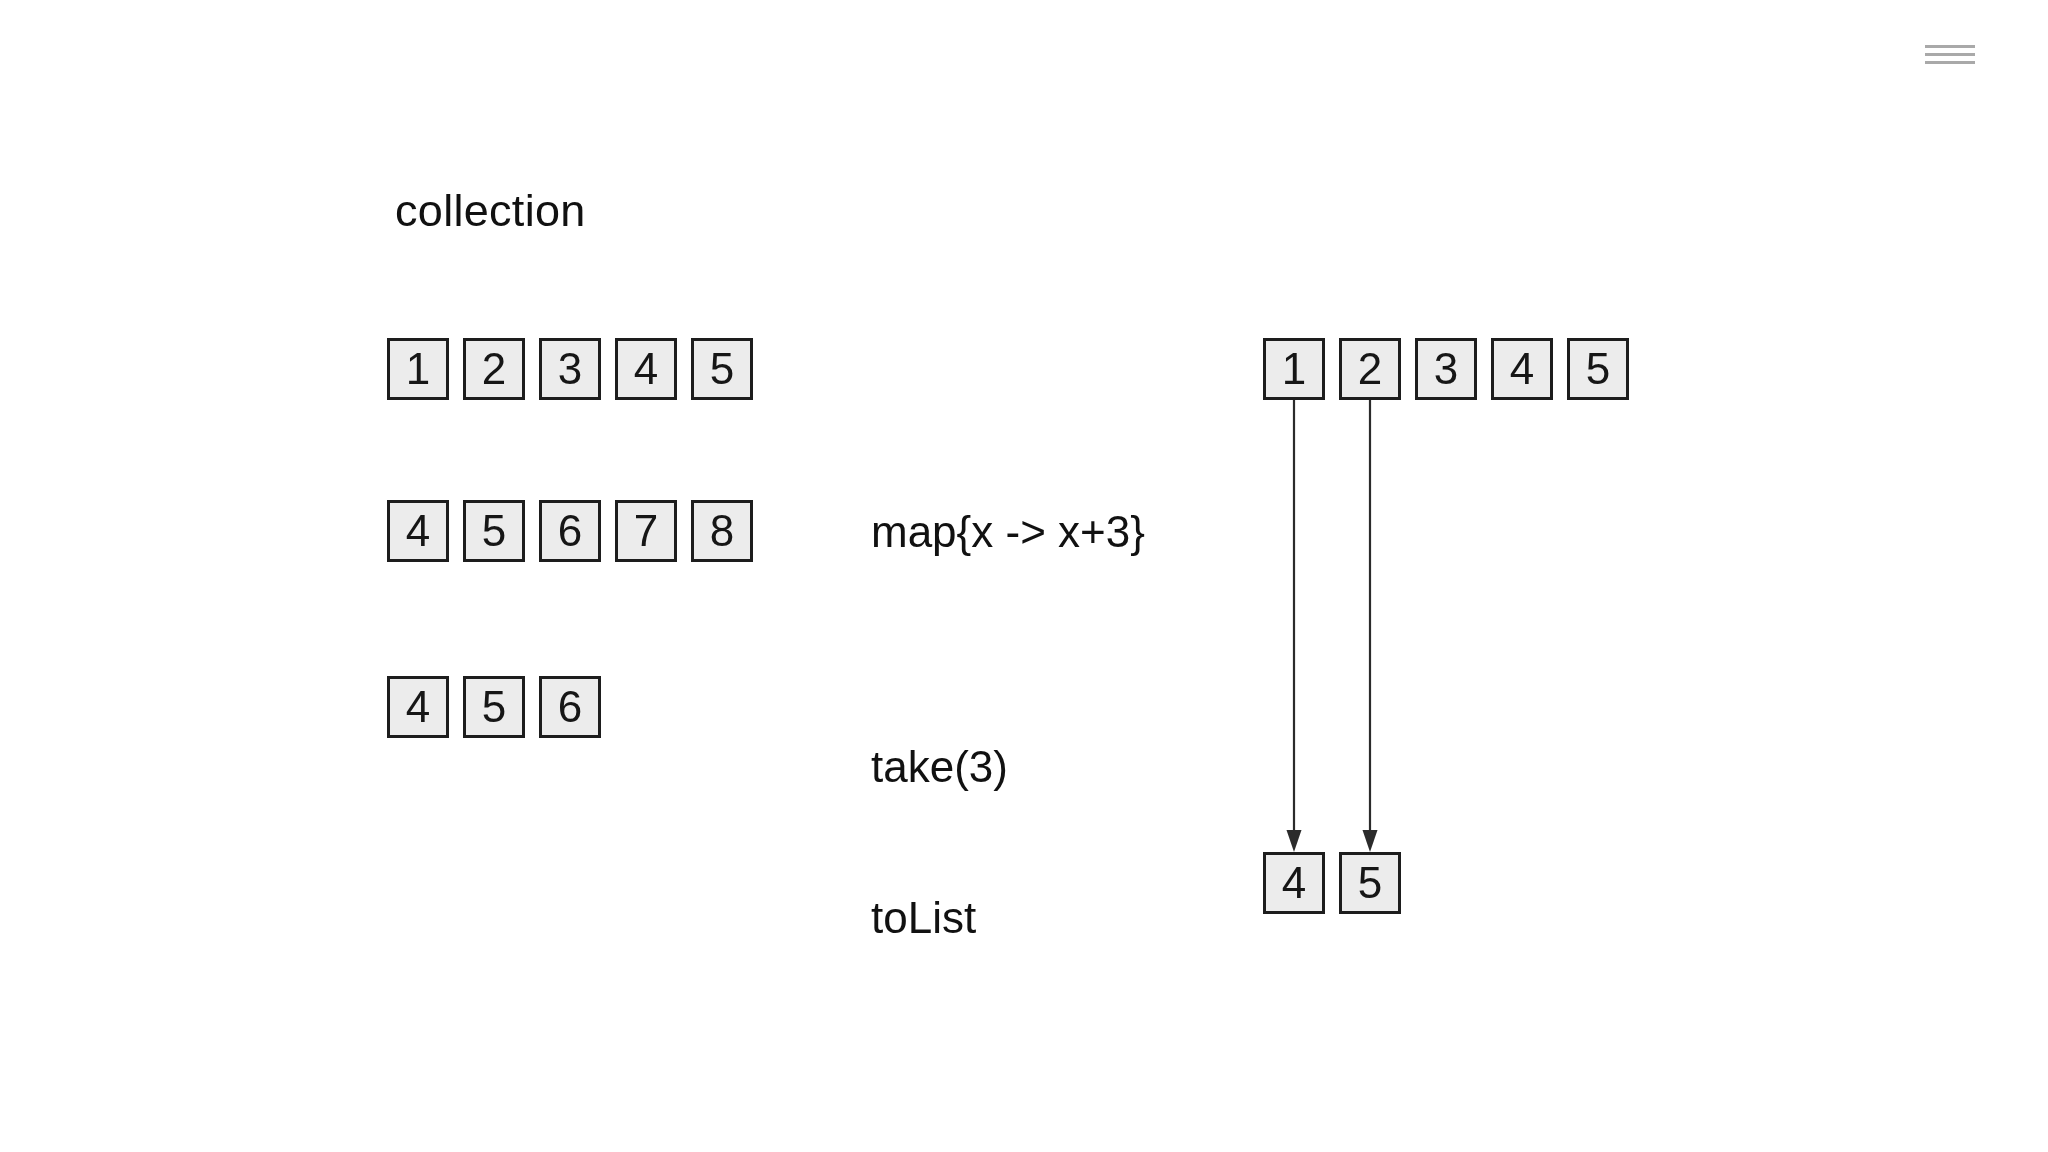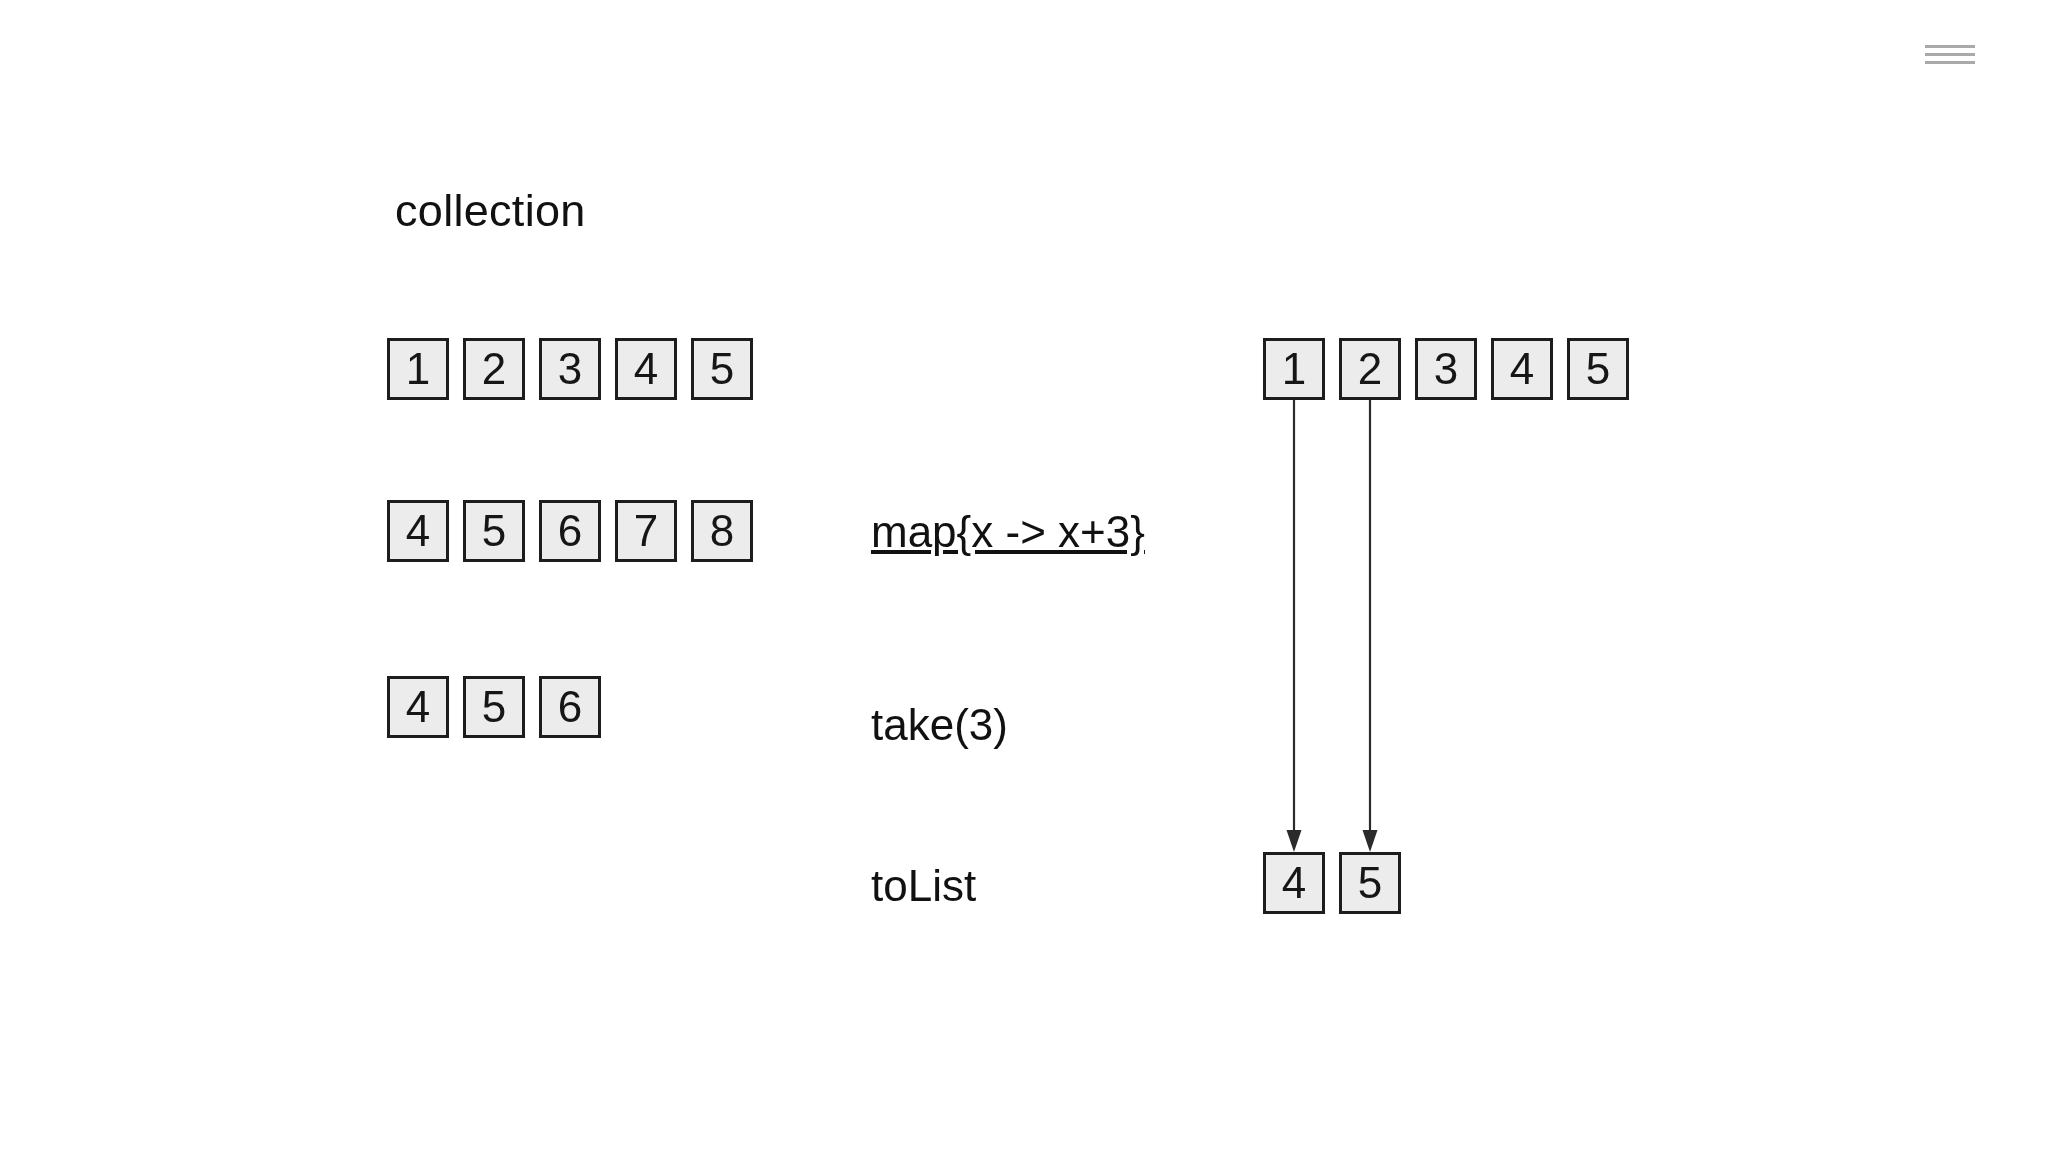"map{x -> x+3}" div.op { text-decoration: underline -> none }
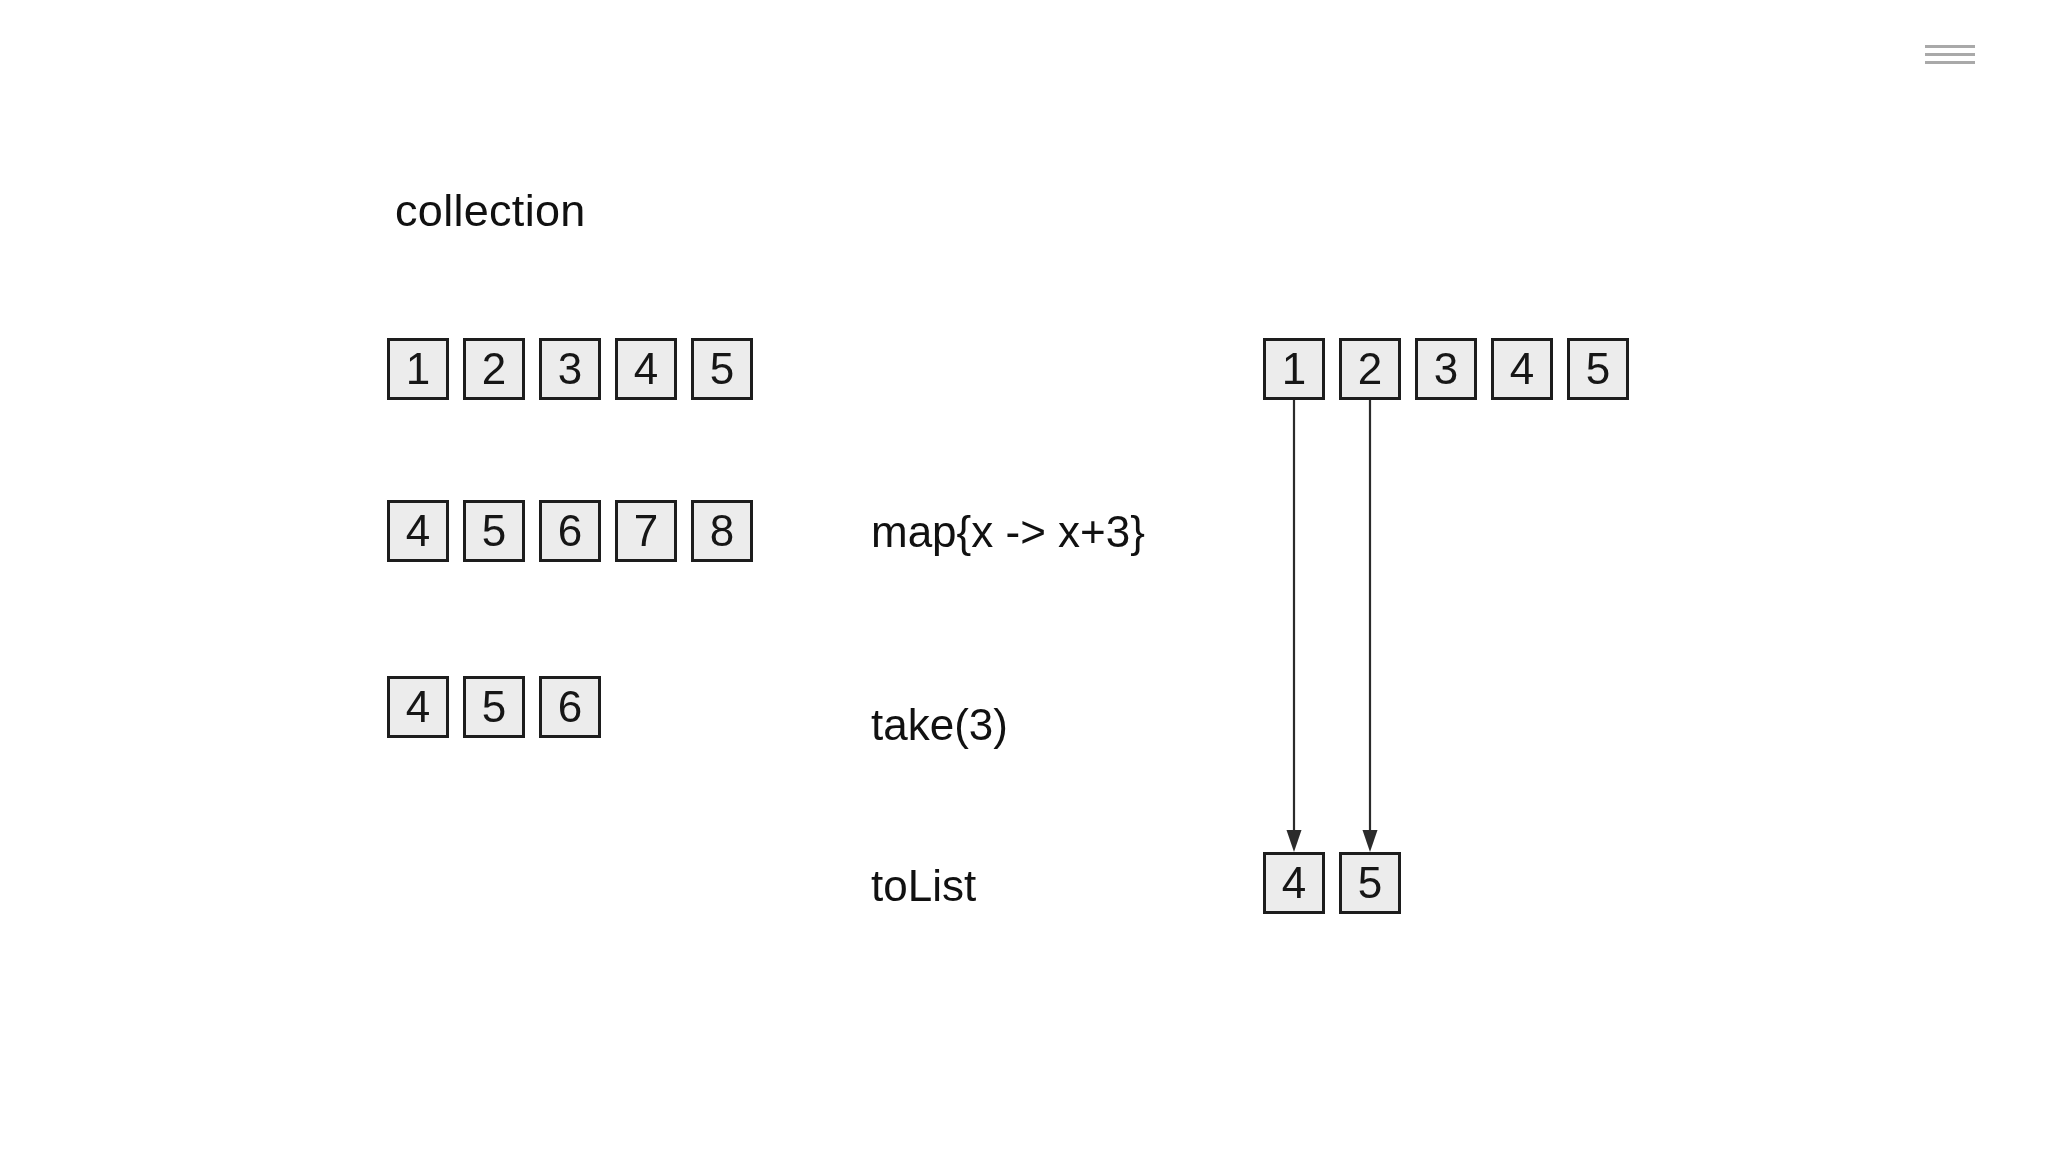"take(3)" div.op { top: 699px -> 741px }
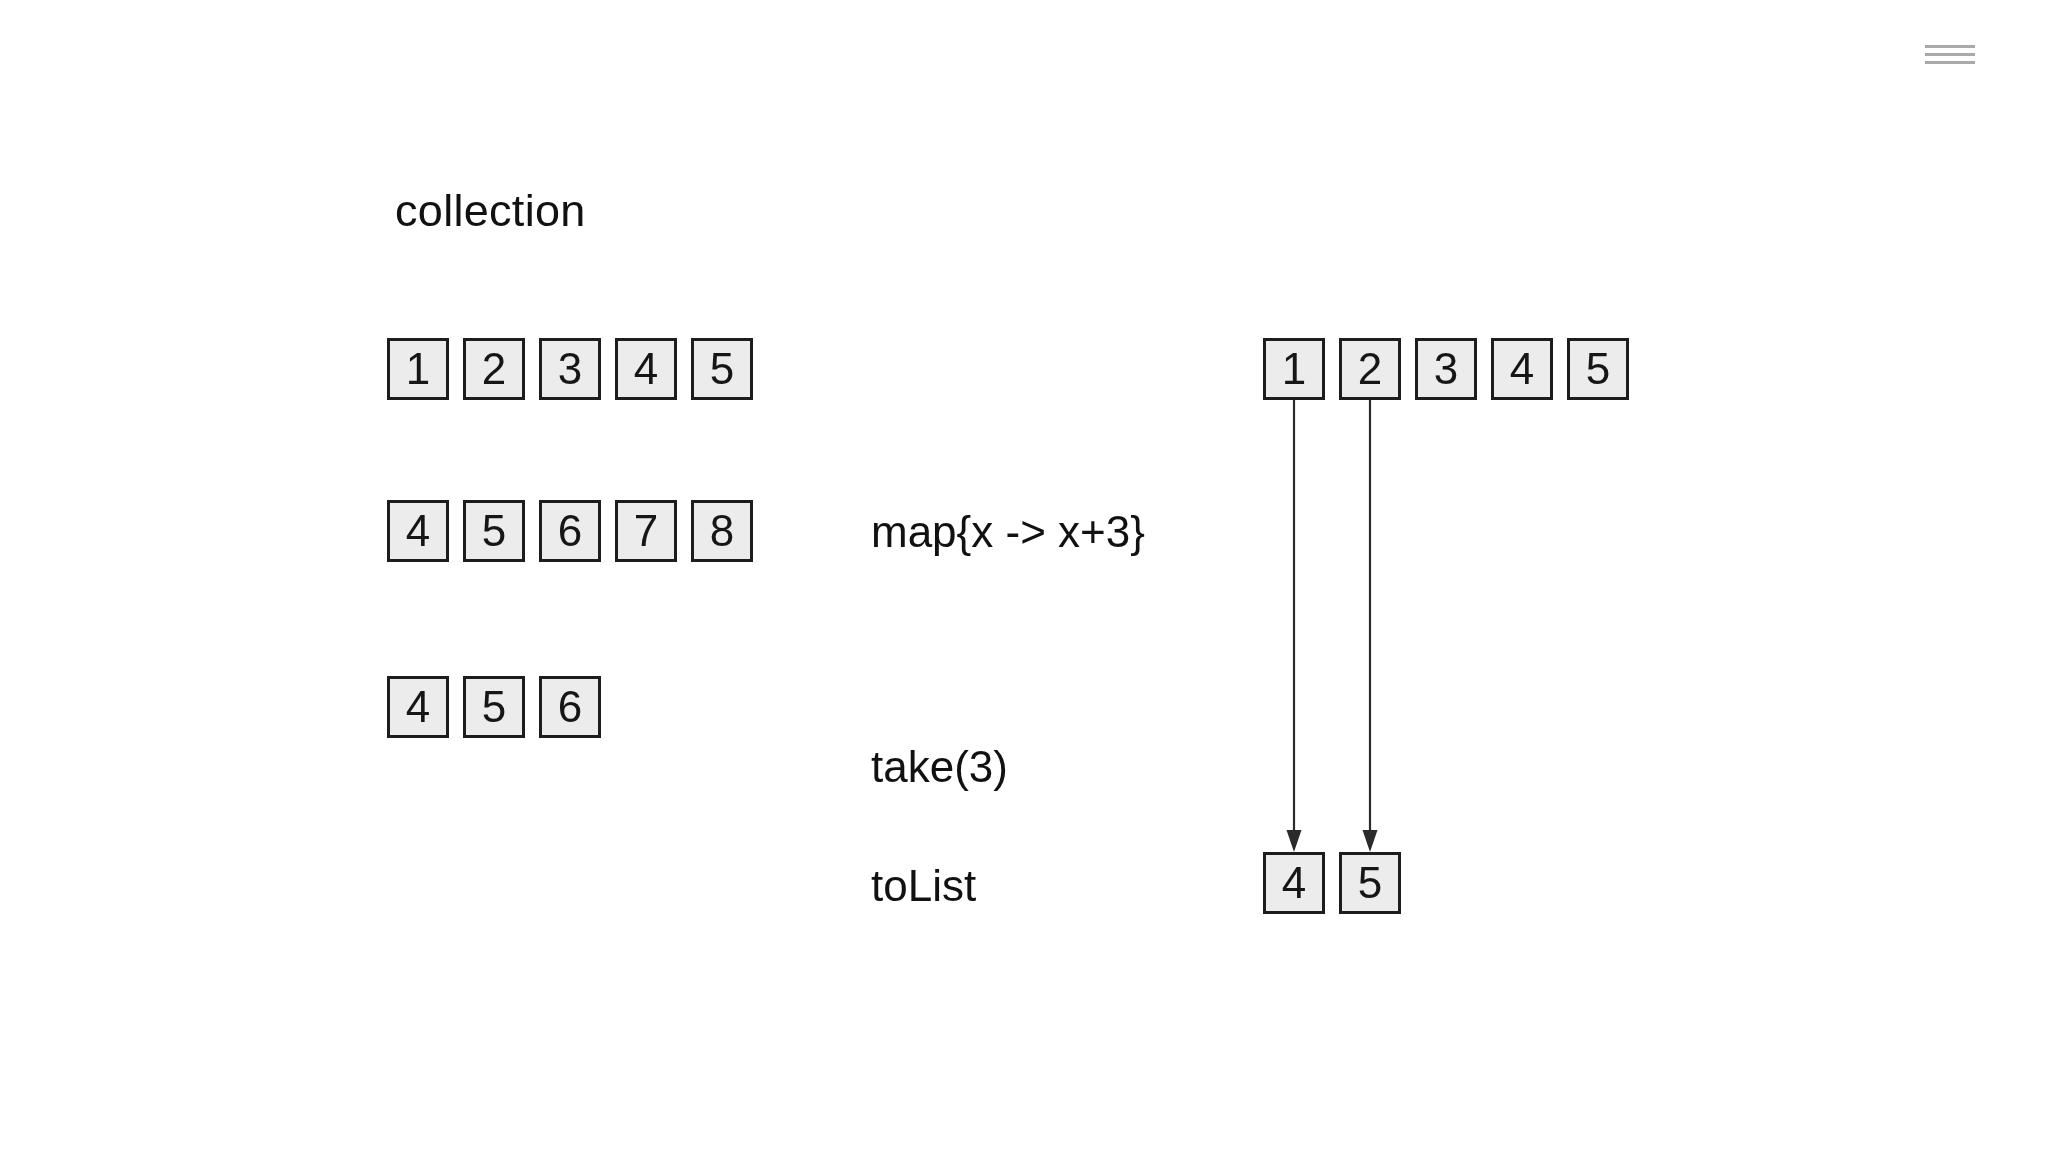"toList" div.op { top: 860px -> 892px }
